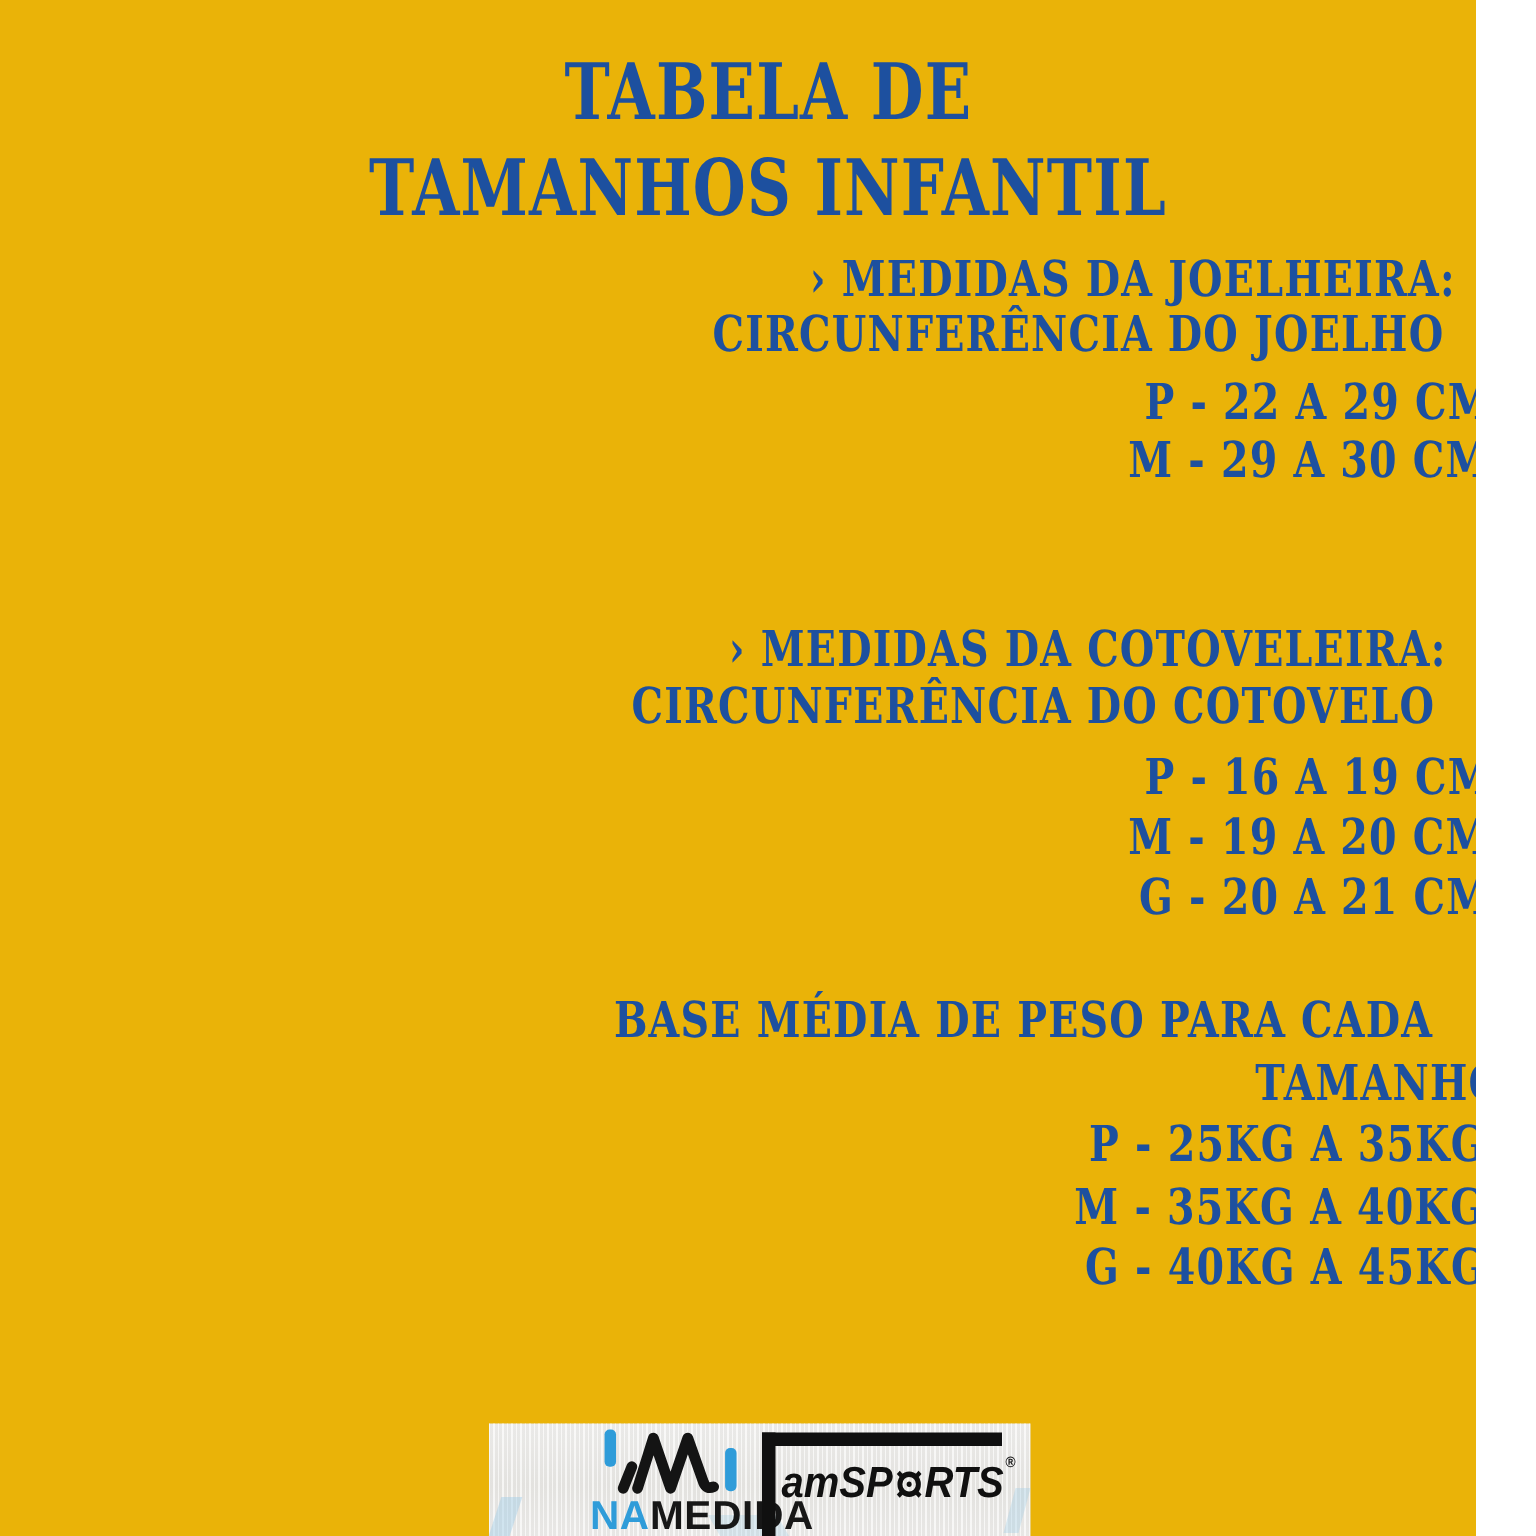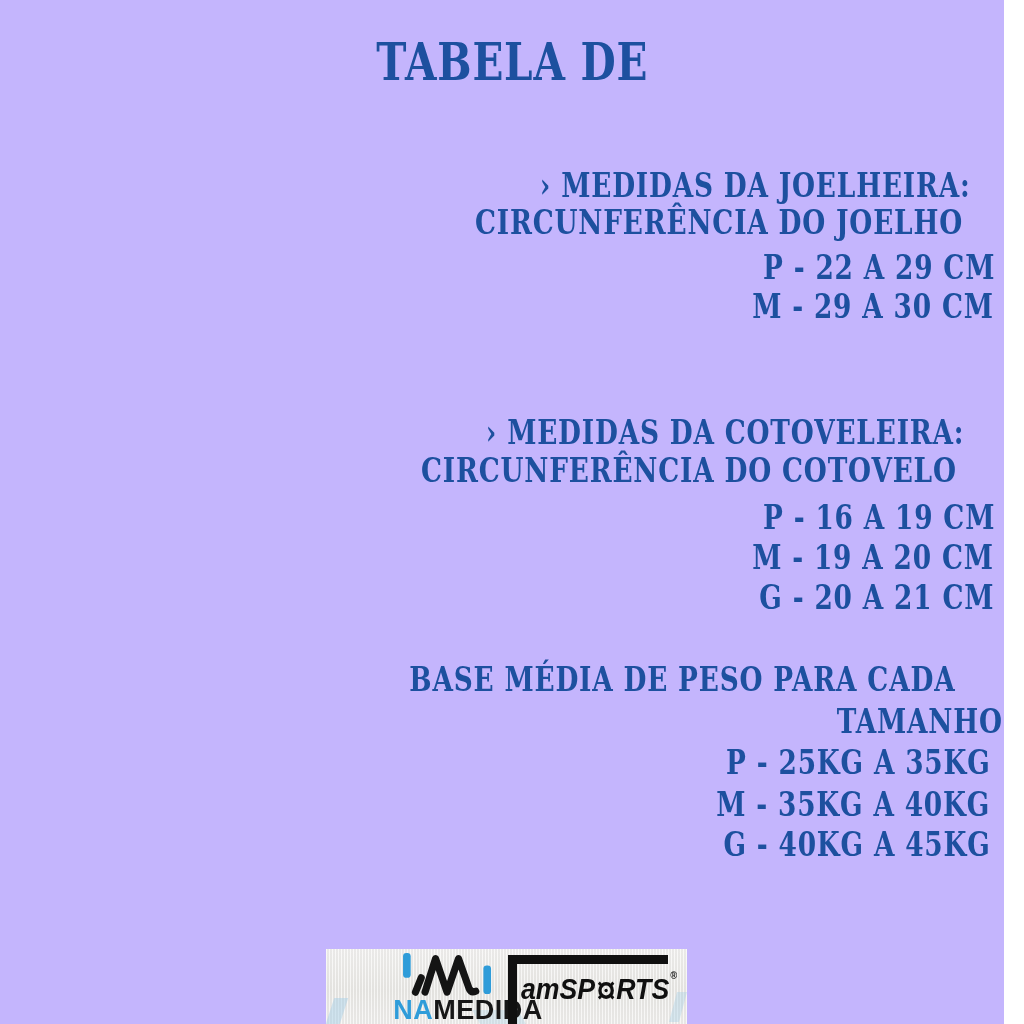"TABELA DE" .page { background: #c4b5fd -> #eab308; padding-left: 20px -> none }
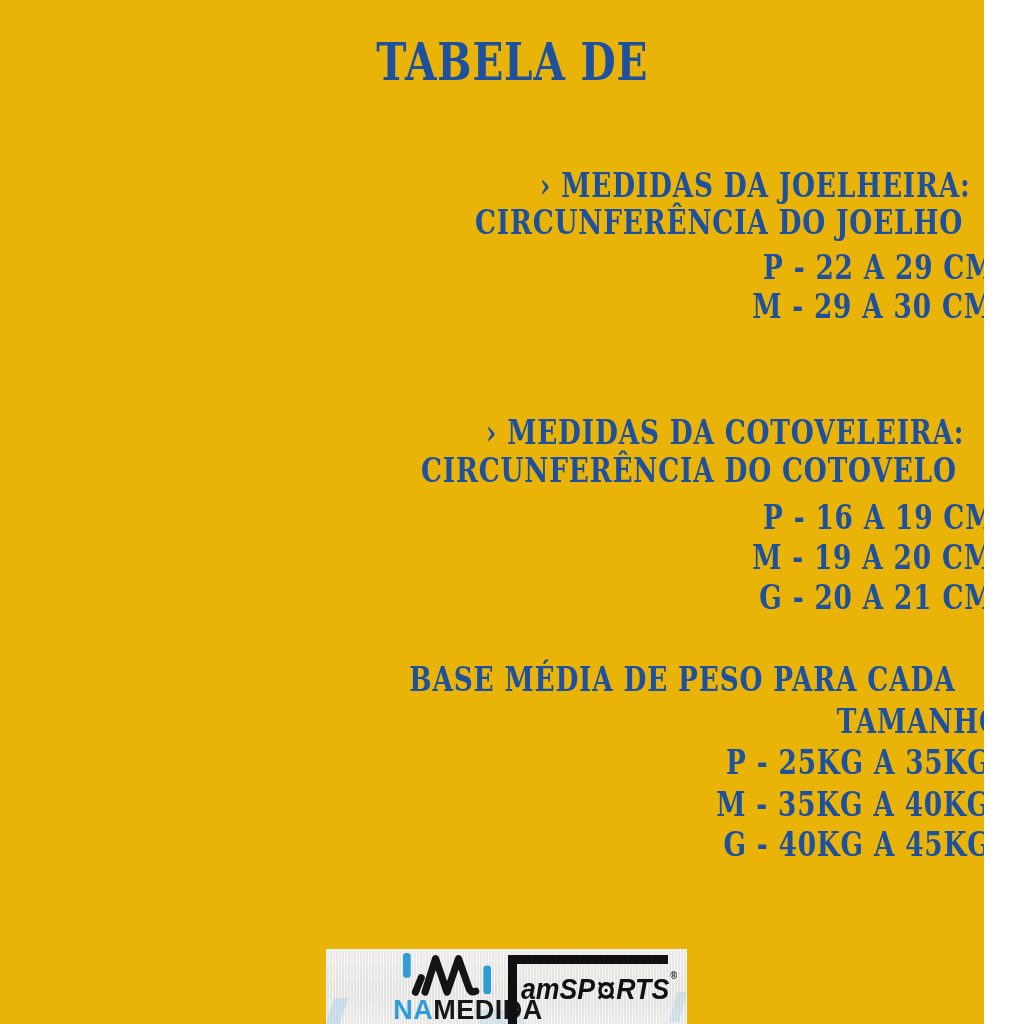"TAMANHOS INFANTIL" div.line { html: none -> <div><span>TAMANHOS INFANTIL</span></div> }
